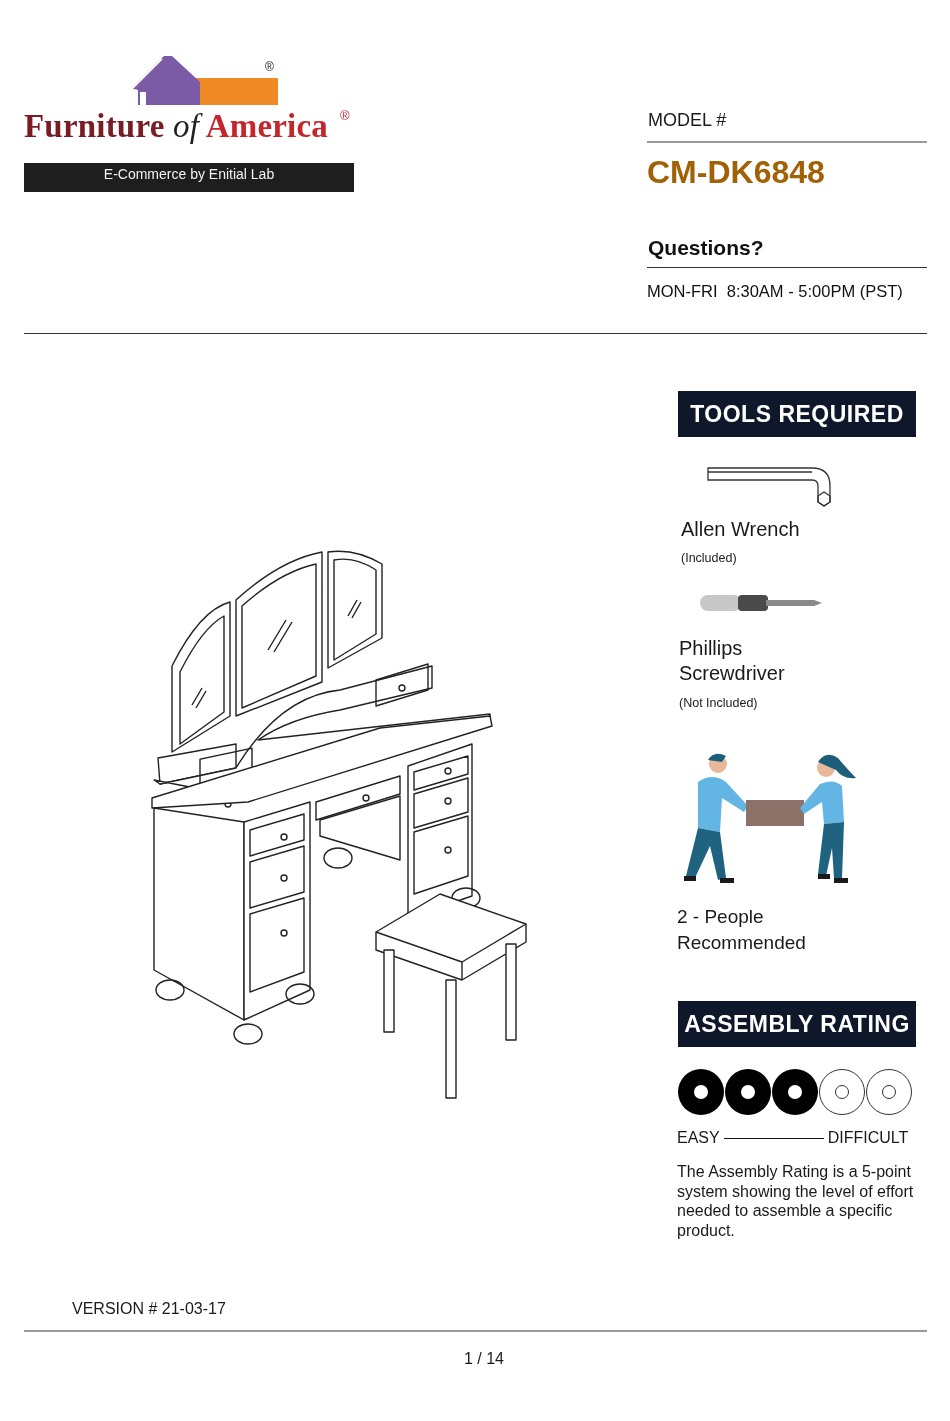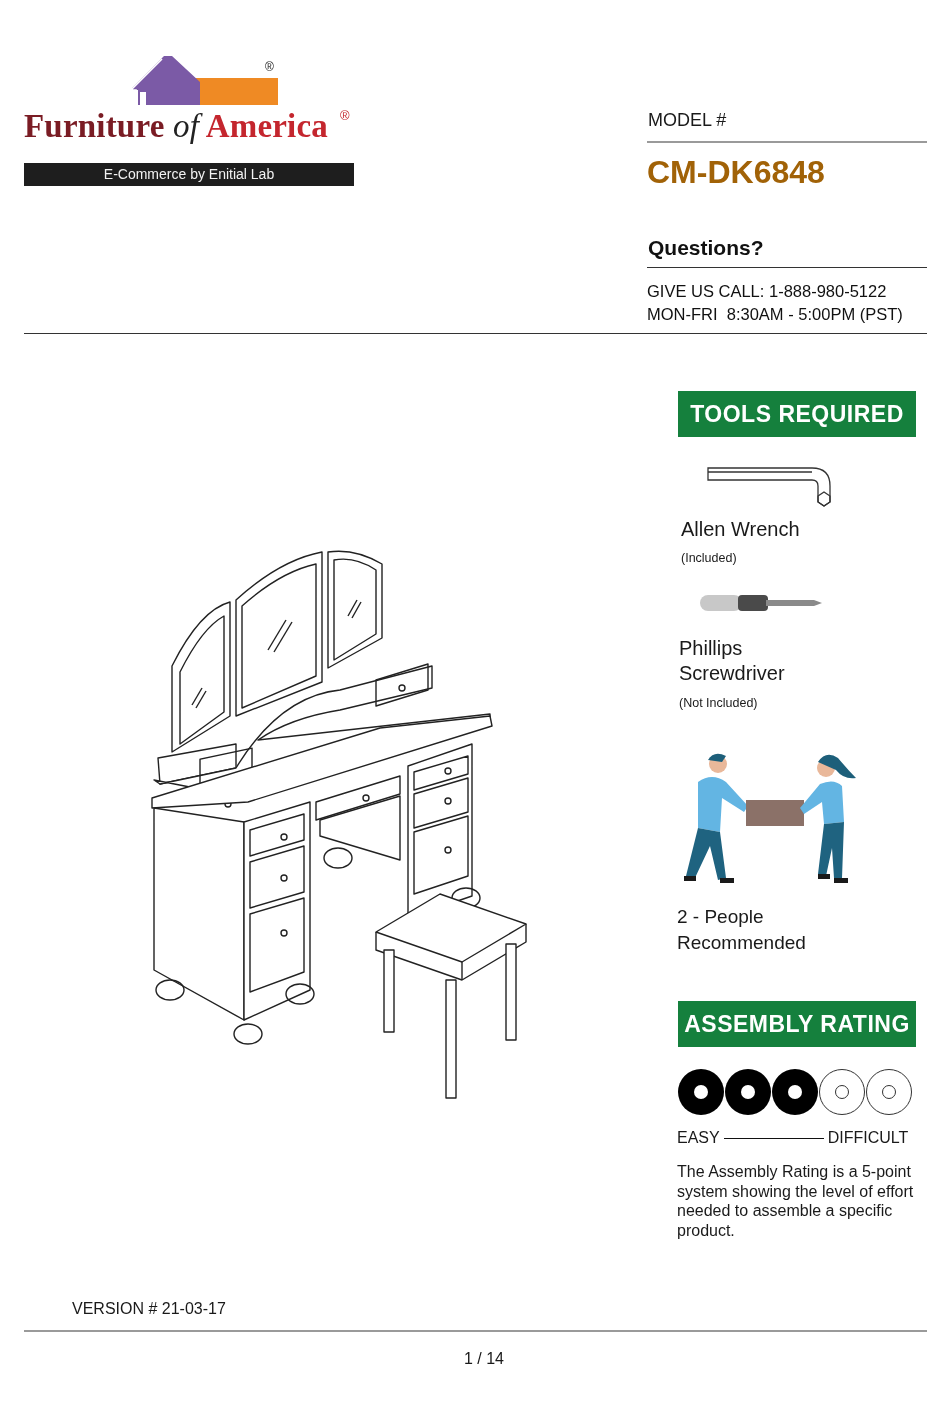"E-Commerce by Enitial Lab" .ecom { height: 23px -> 29px }
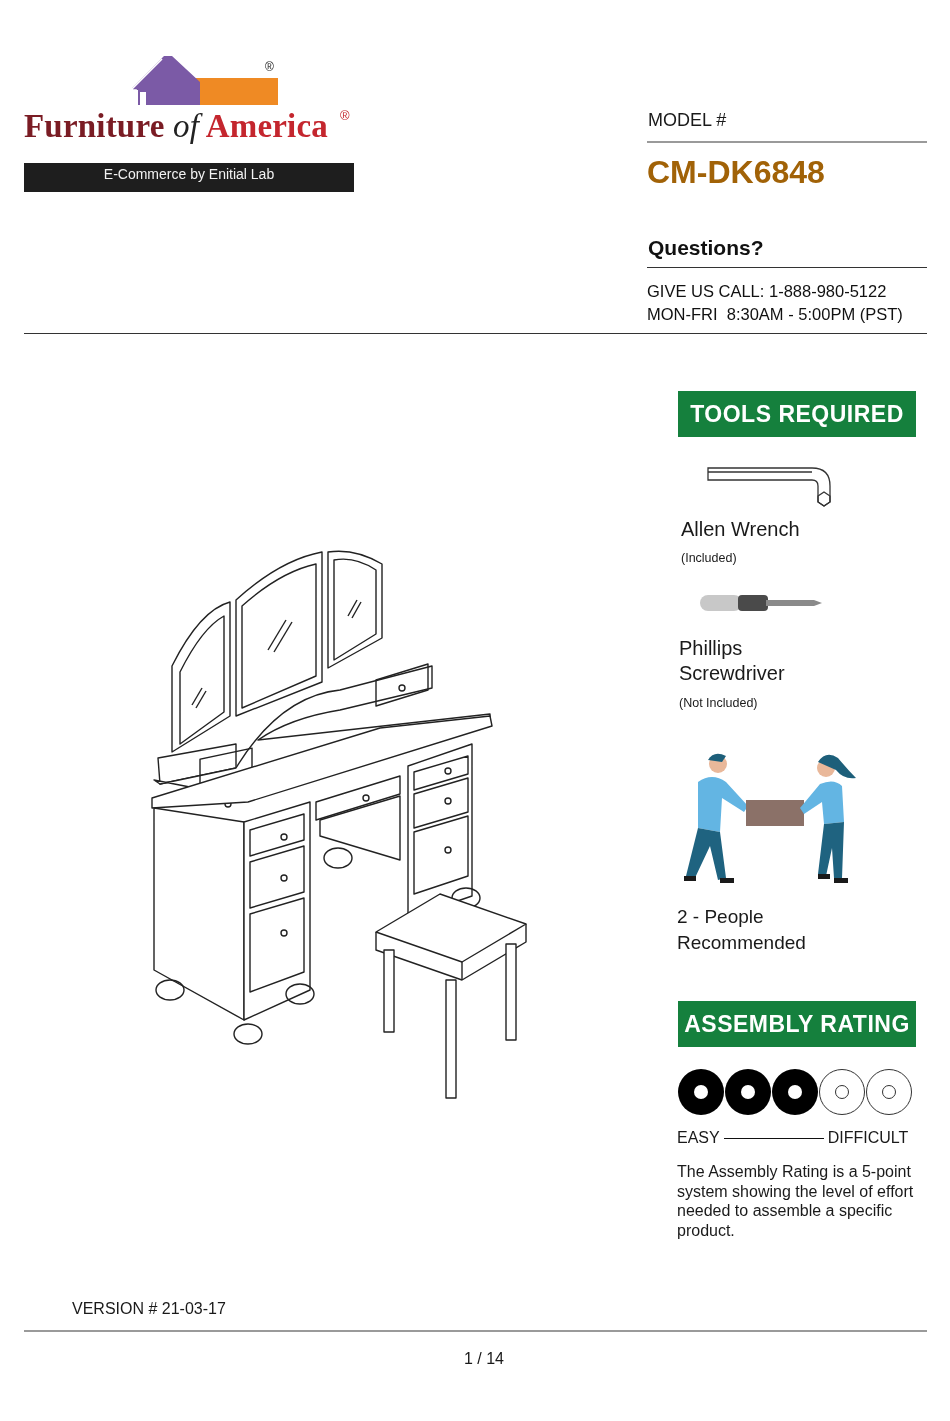"GIVE US CALL: 1-888-980-5122" div { html: <div>GIVE US CALL: 1-888-980-5122</div> -> none }
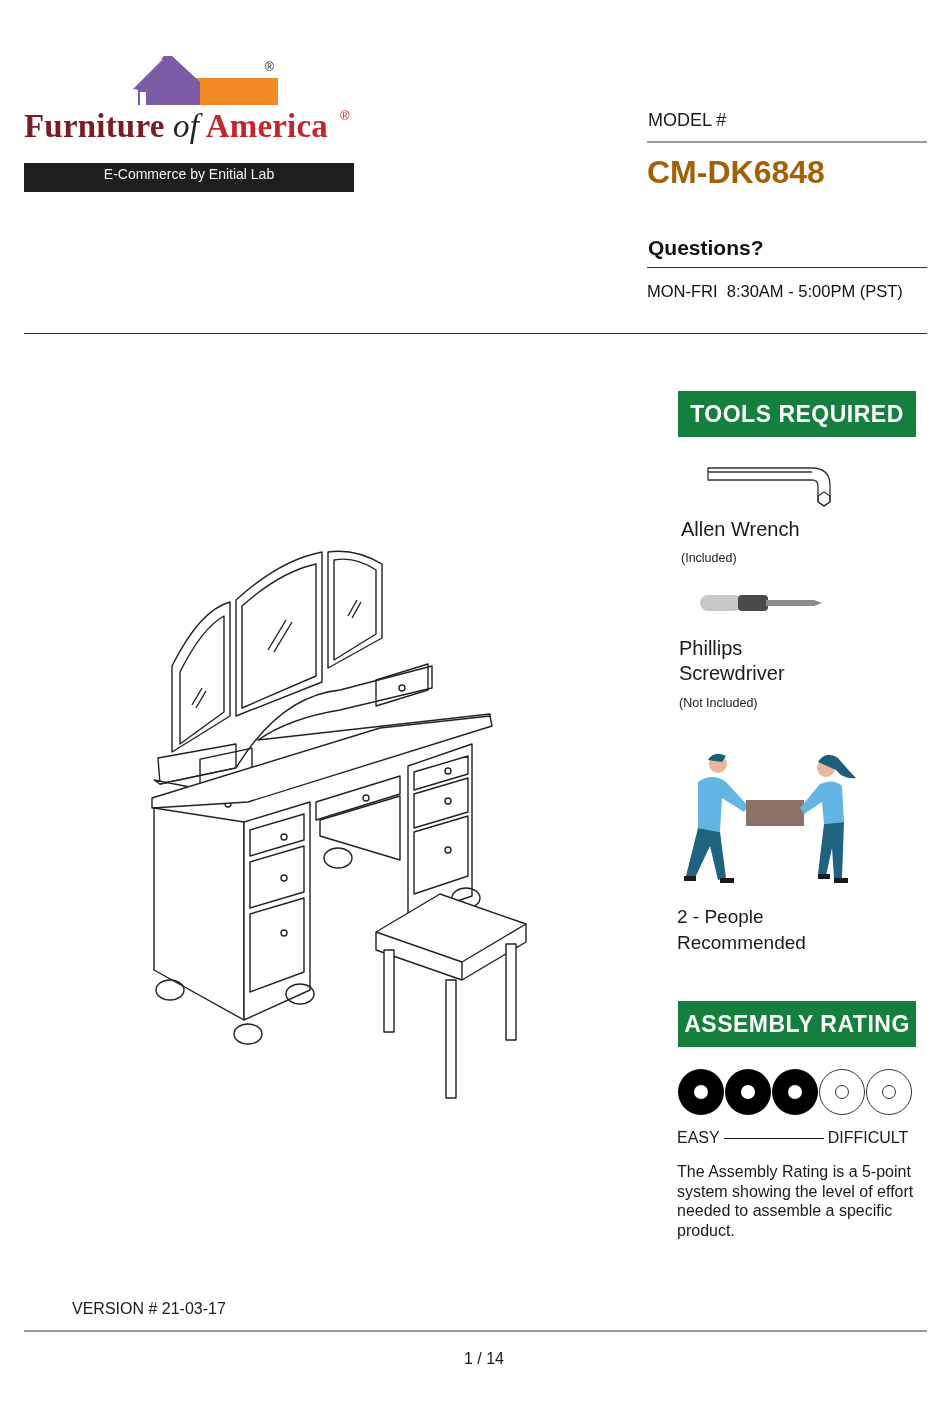"TOOLS REQUIRED" .section-bar { background: #15803d -> #0f172a }
